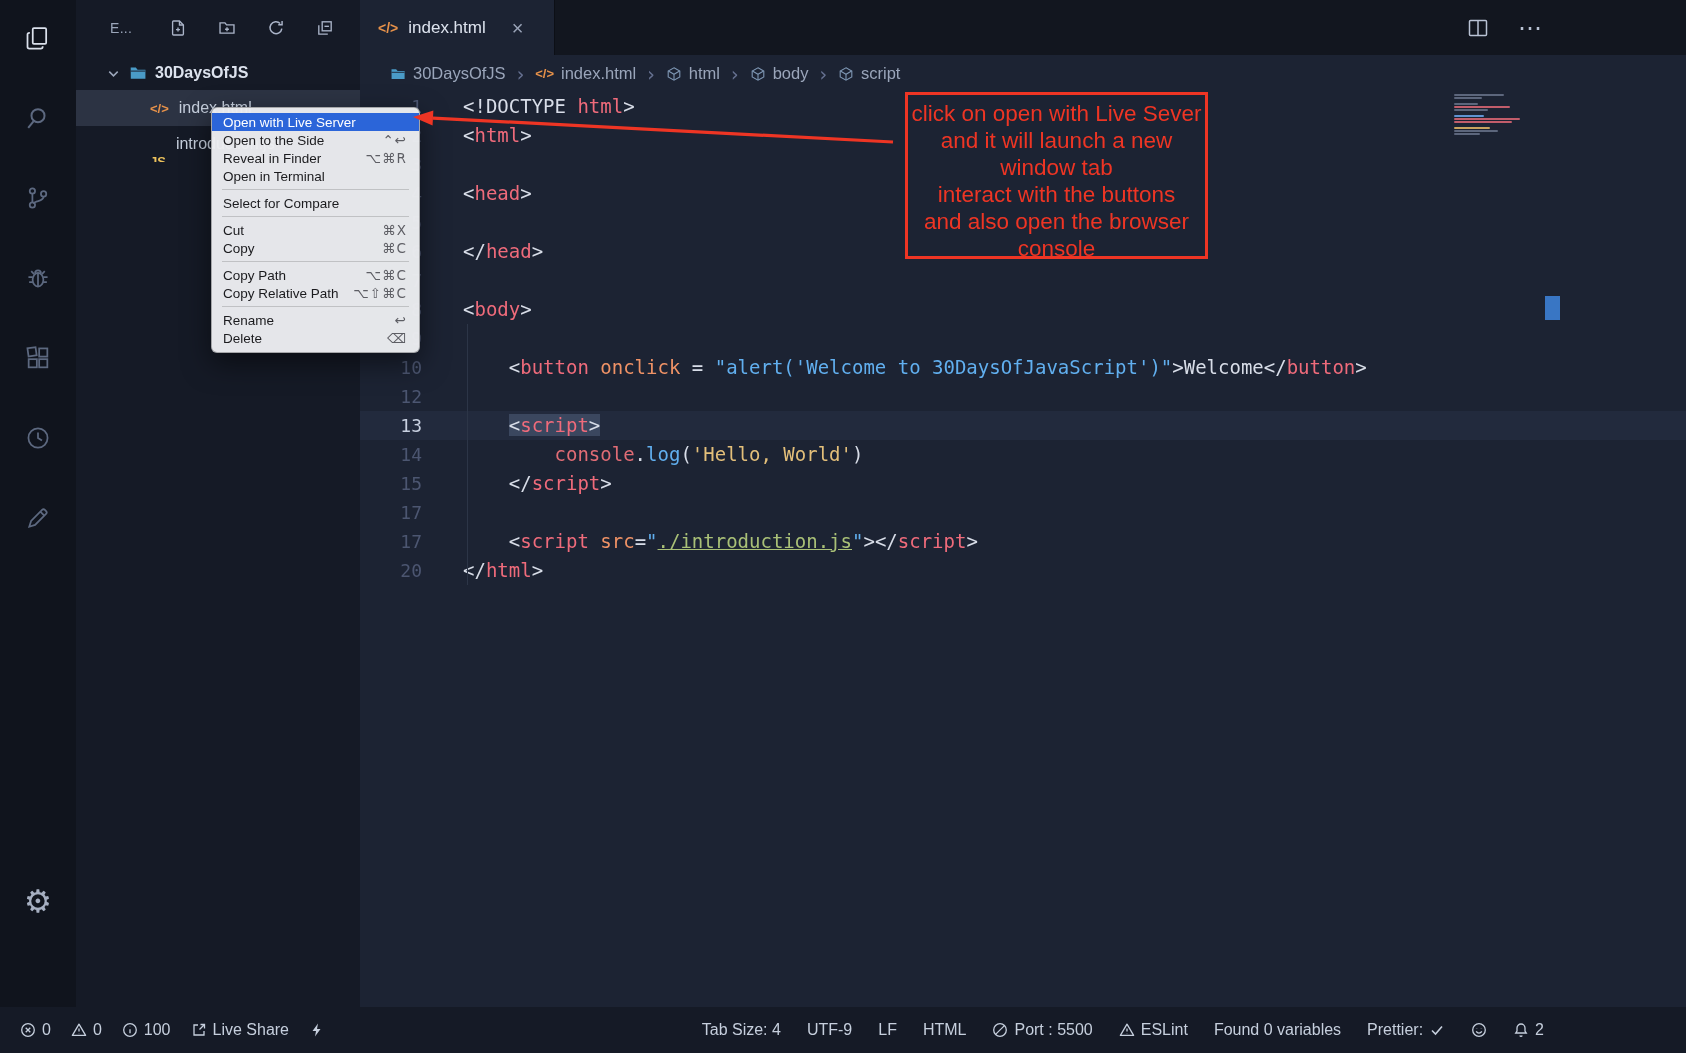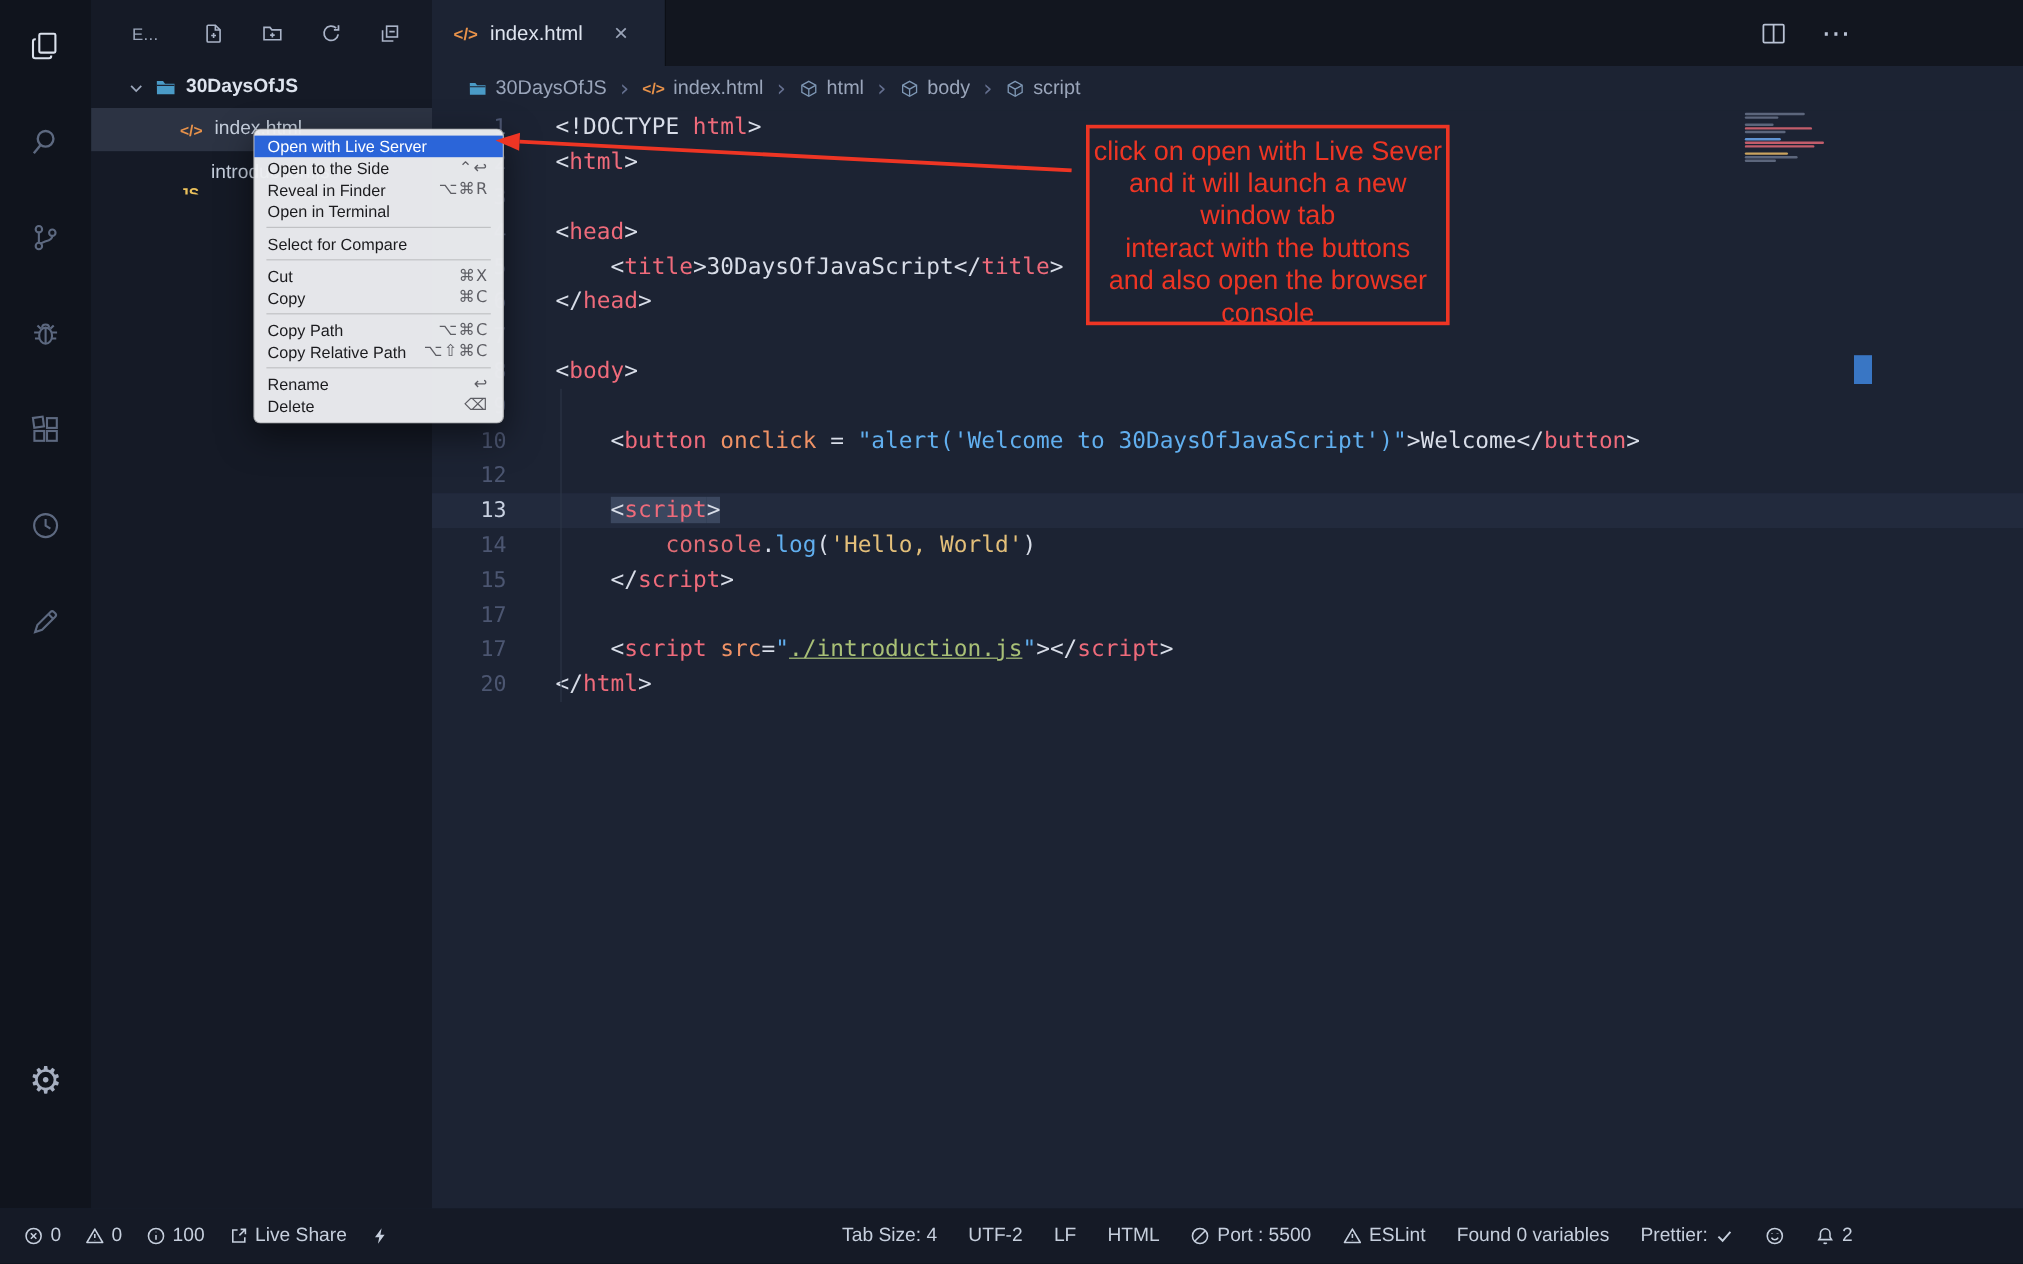"click on open with Live" .annotation-box { top: 104px -> 92px }
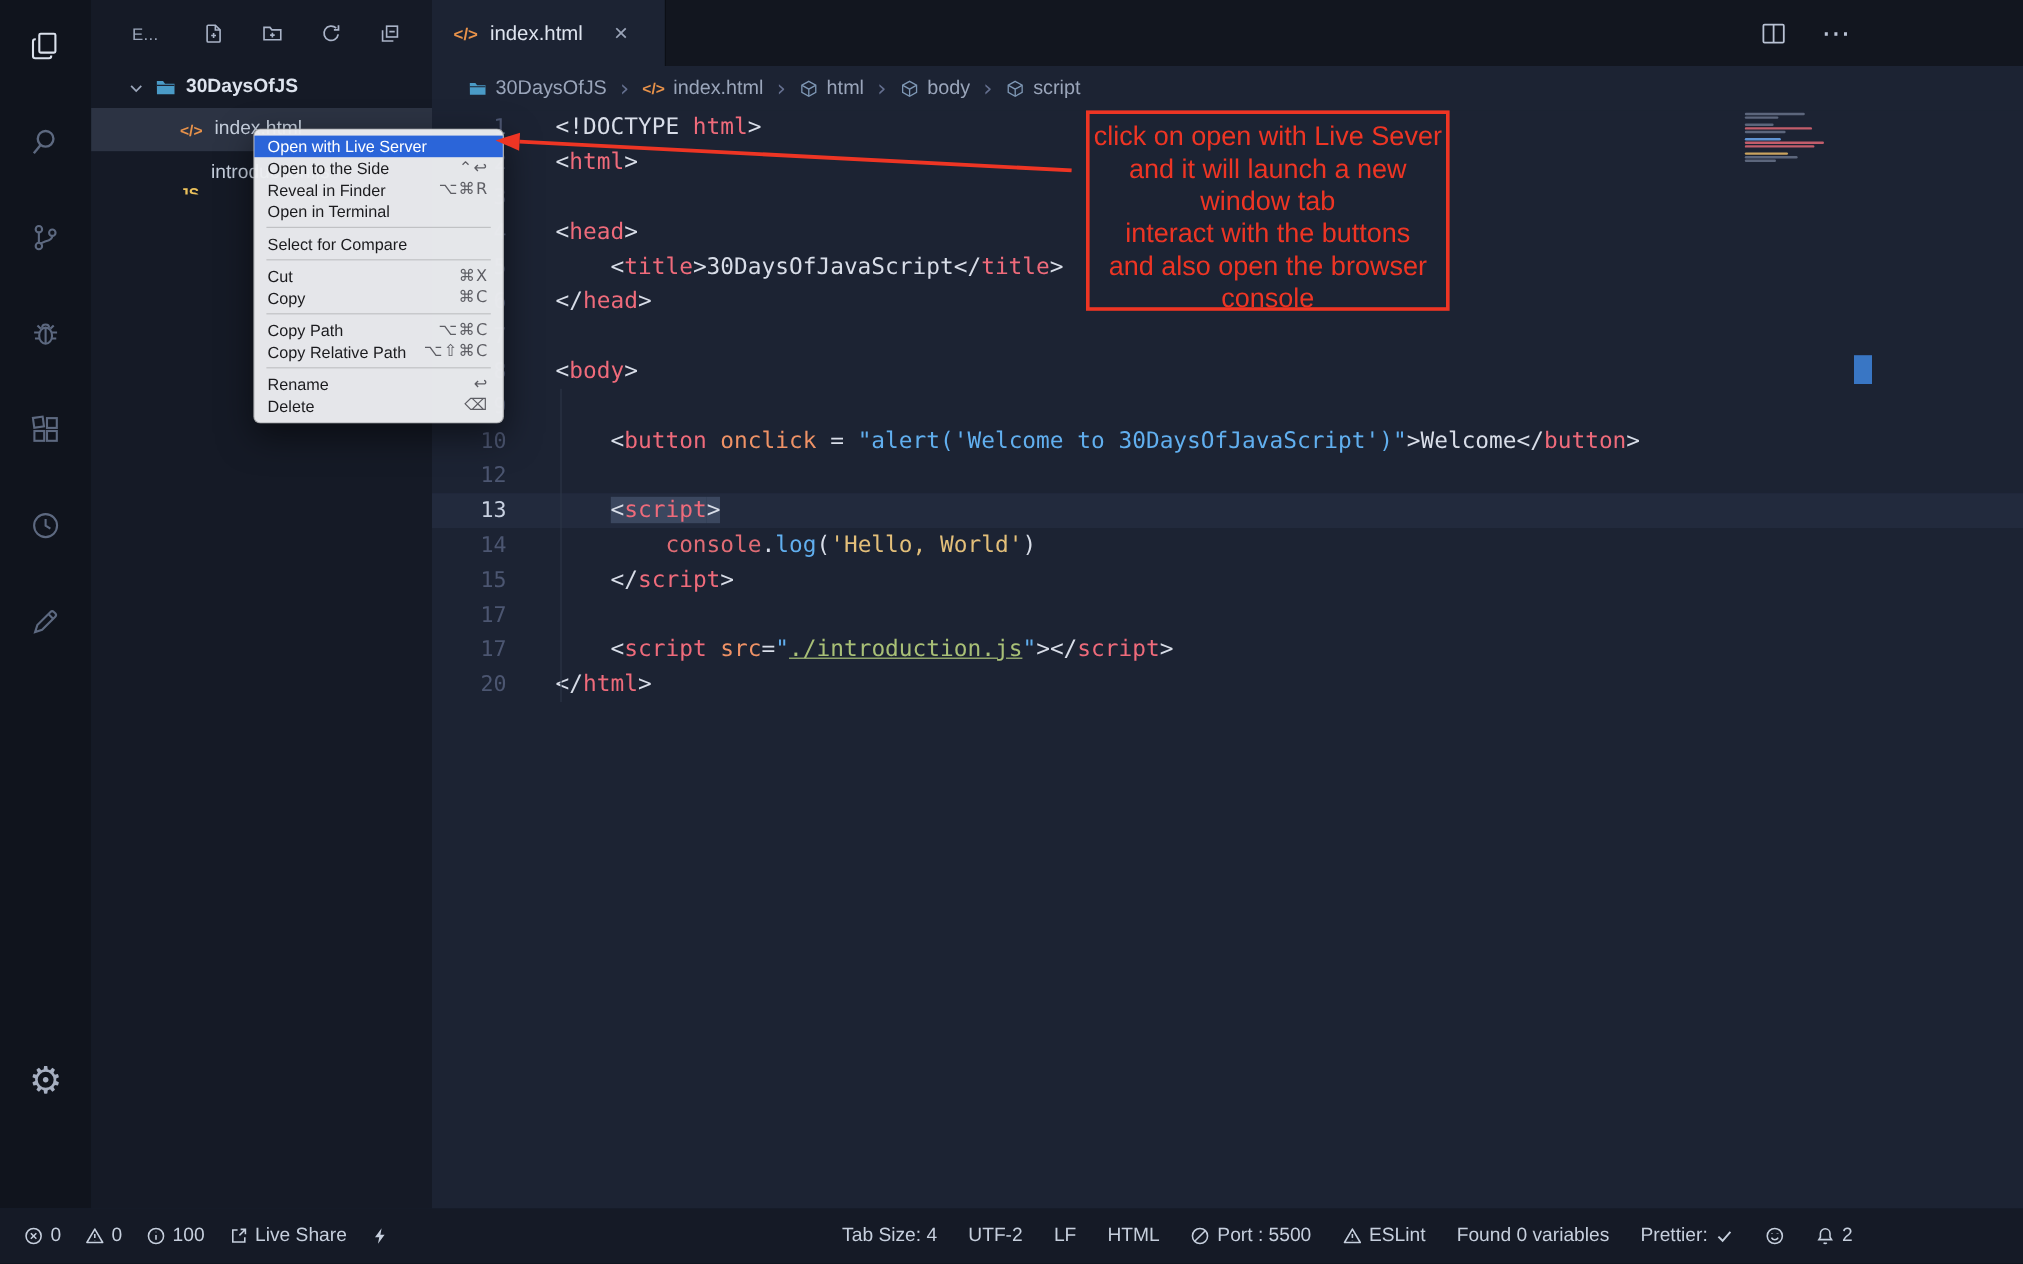"<title>30DaysOfJavaScript</title>" span.line-content { html: <span><span> &lt;</span><span>title</span><span>&gt;30DaysOfJavaScript&lt;/</span><span>title</span><span>&gt;</span></span> -> none }
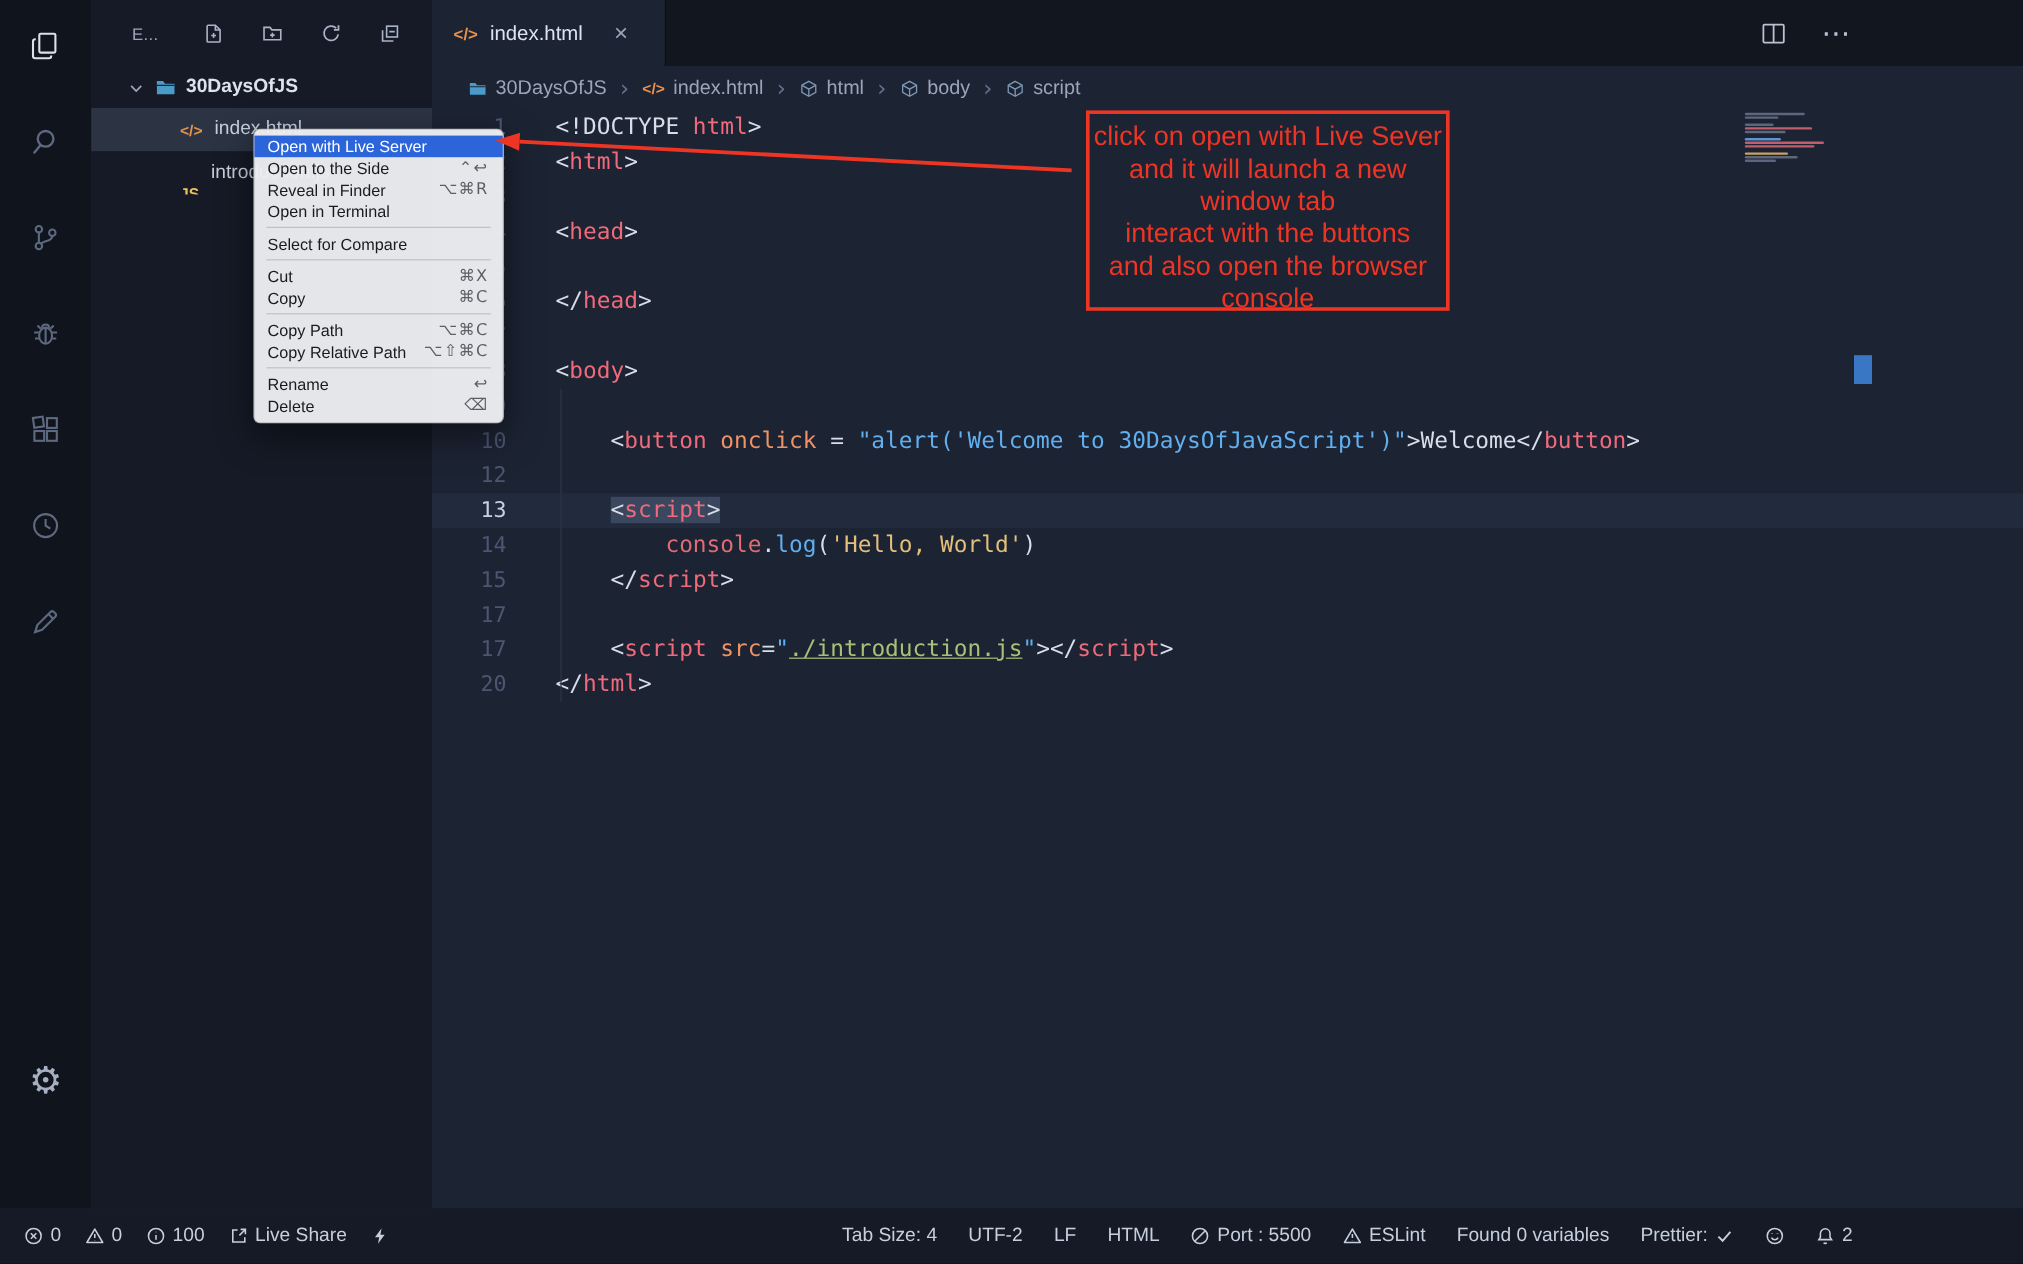"UTF-2" span { text: UTF-2 -> UTF-9 }
